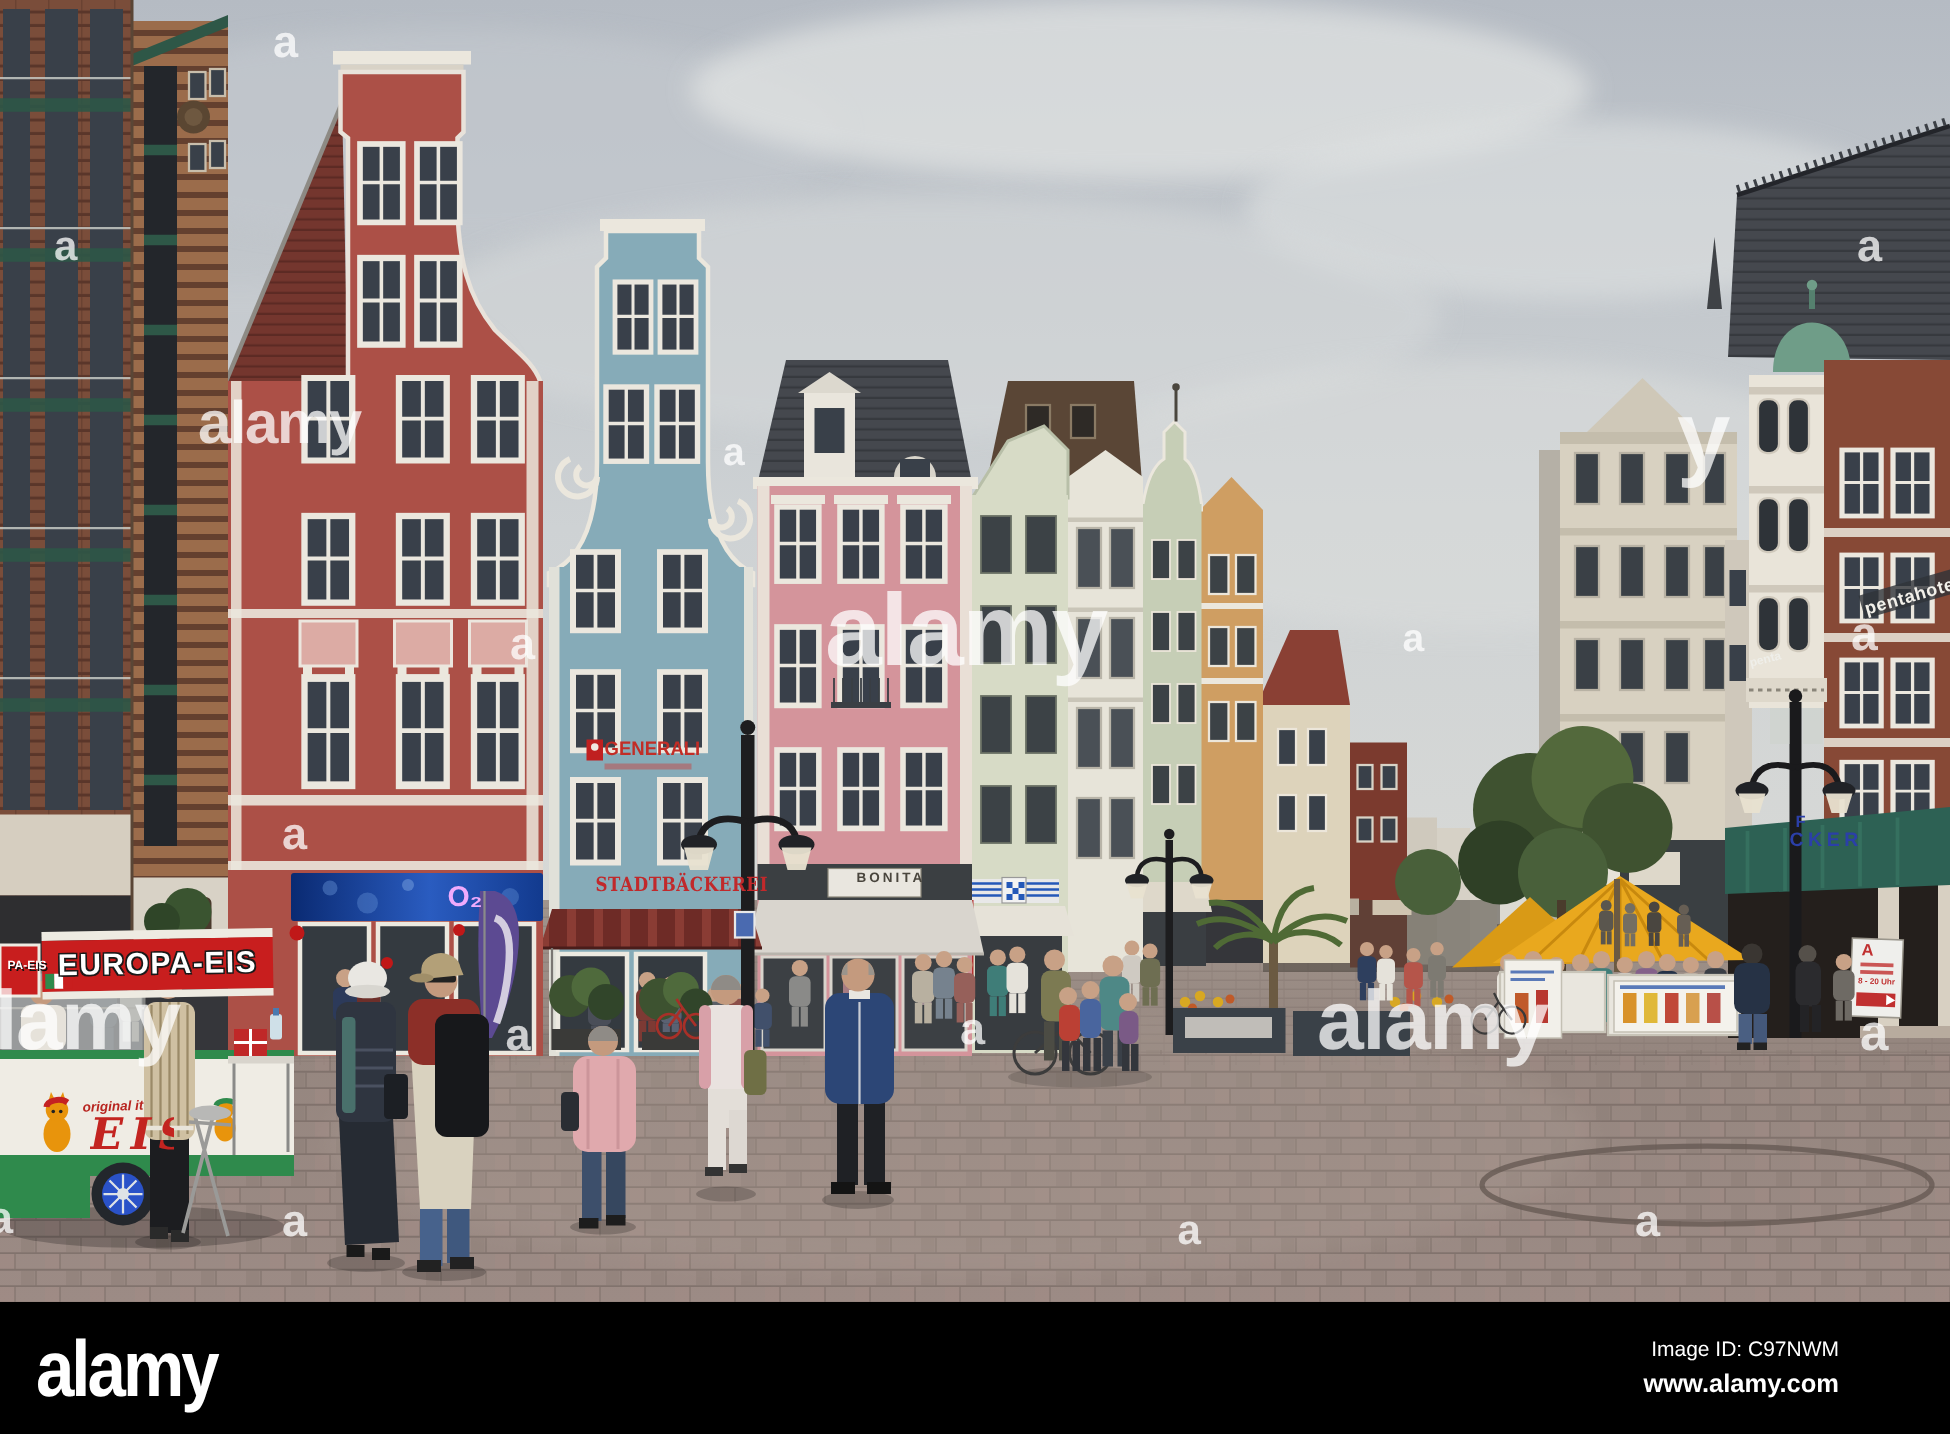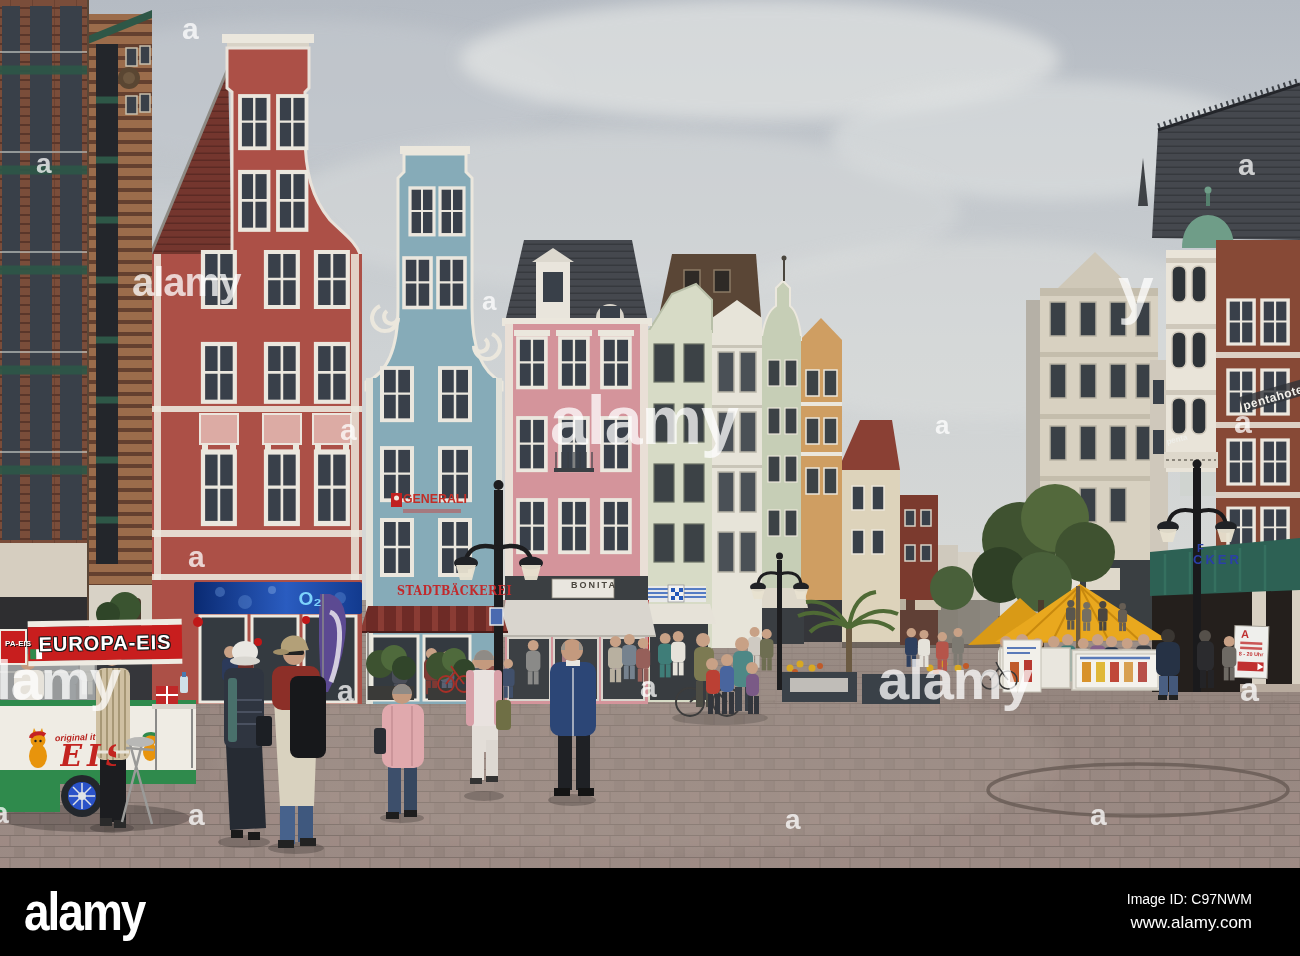"O₂" .sign-o2 { color: #7dd3fc -> #f0abfc }
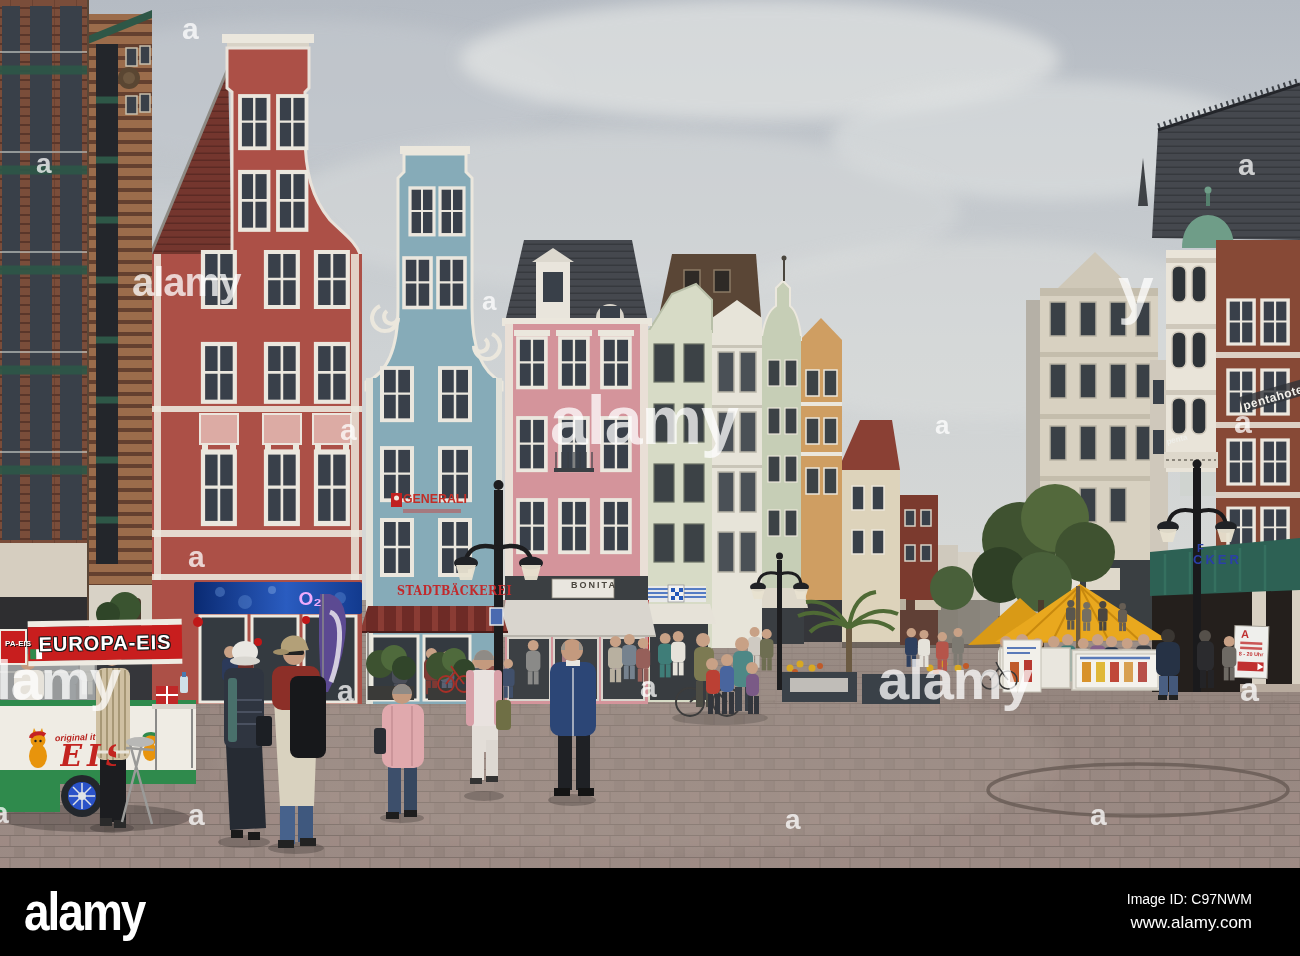"Image ID: C97NWM" .footer-right { margin-right: 48px -> 74px }
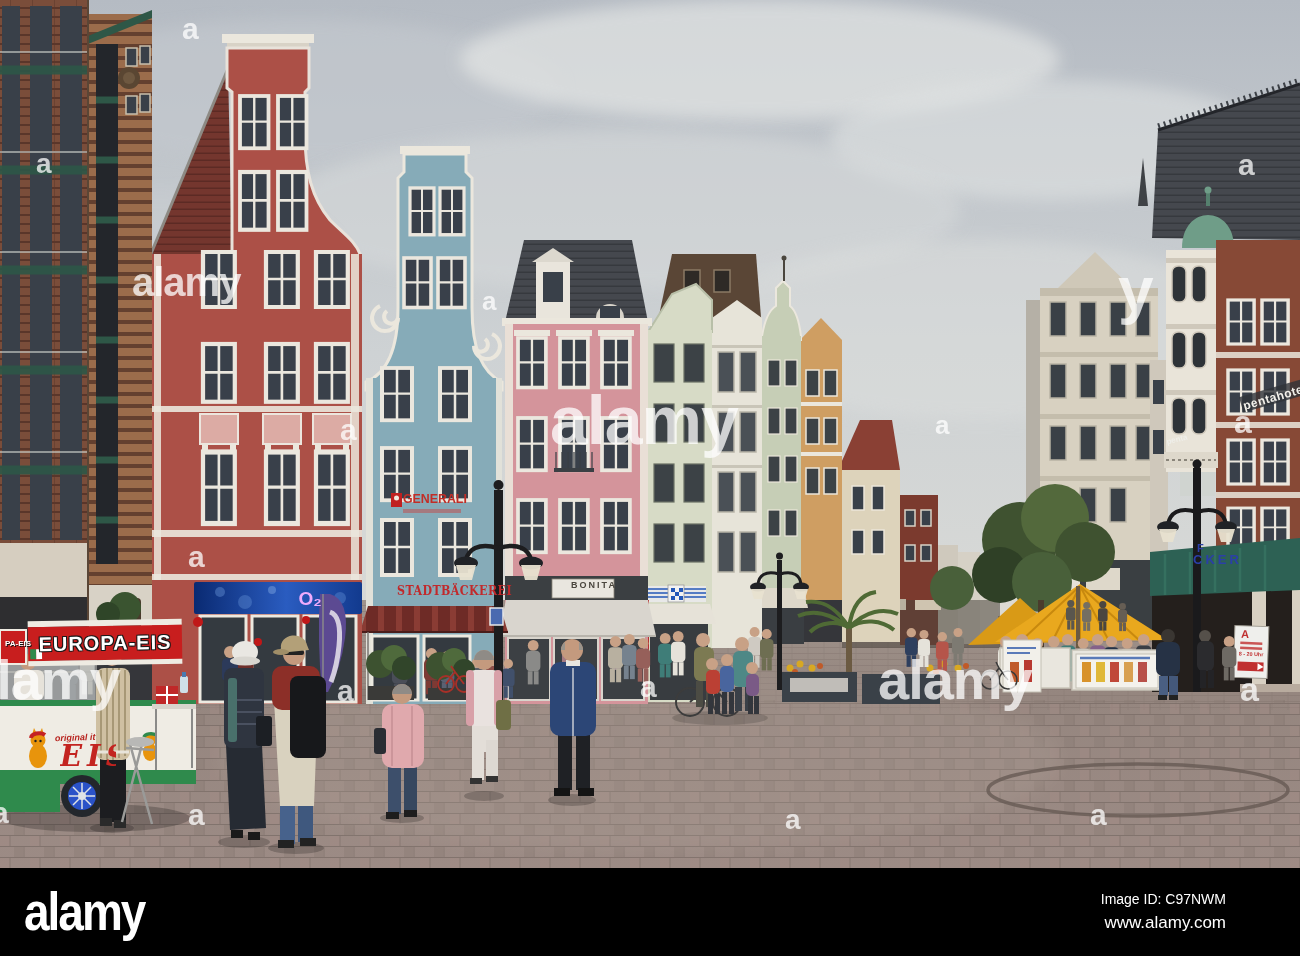"www.alamy.com" .footer-url { font-weight: 400 -> 700 }
